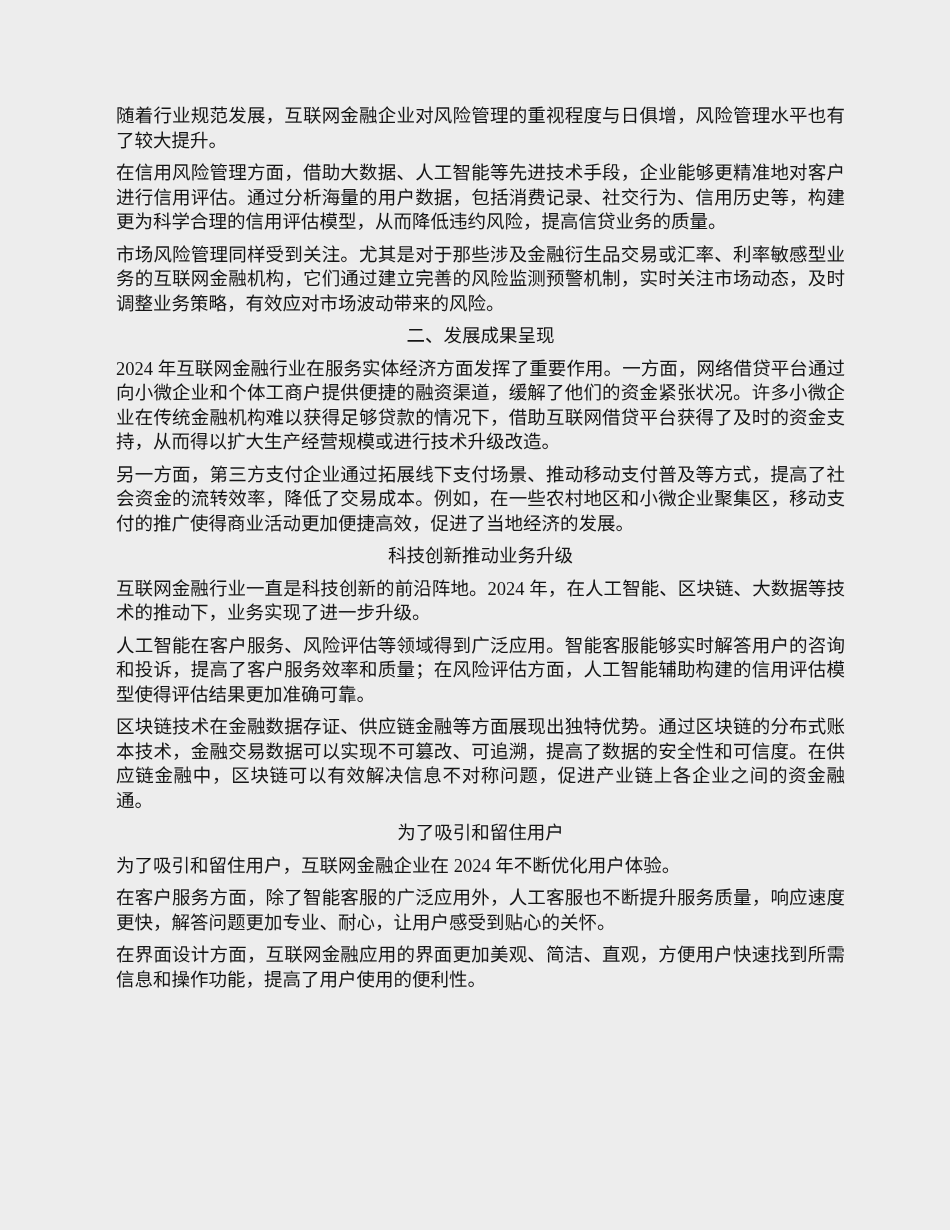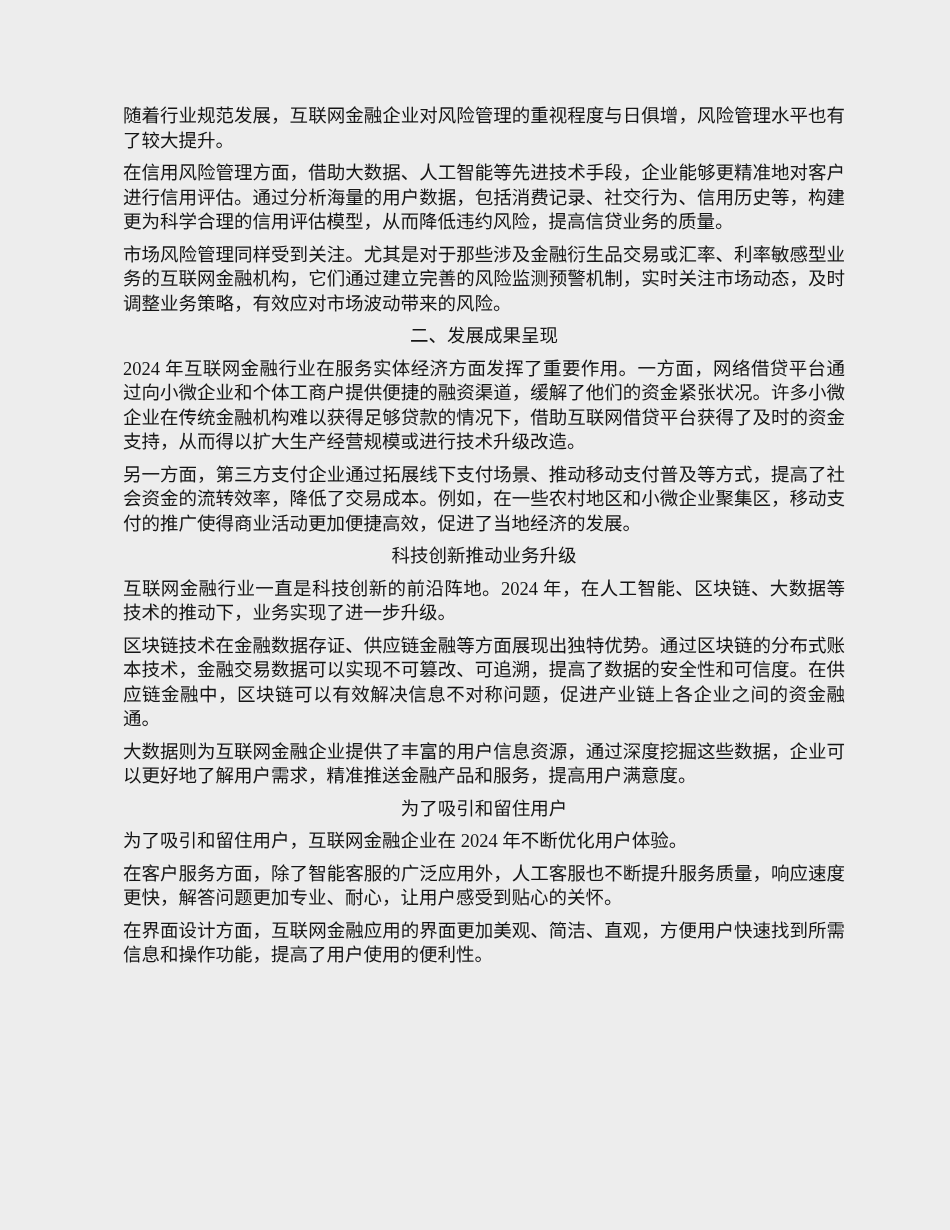"随着行业规范发展，互联网金融企业对风险管理的重视程度与日俱增，风险管理水平也有了" .doc-body p.block { margin: 0 0 8px 11px -> 0 0 8px 4px }
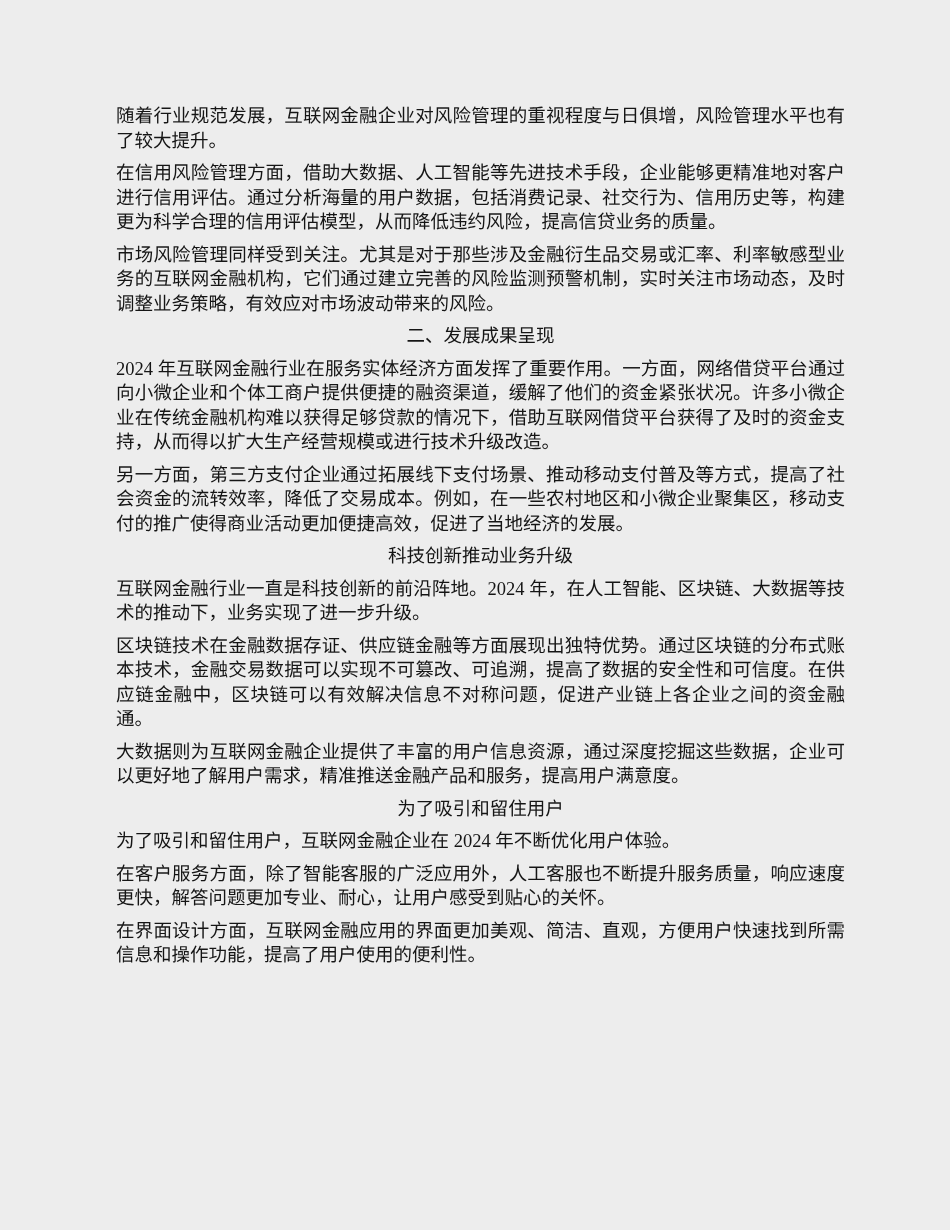"人工智能在客户服务、风险评估等领域得到广泛应用。智能客服能够实时解答用户的咨询和" p.block { html: none -> <p>人工智能在客户服务、风险评估等领域得到广泛应用。智能客服能够实时解答用户的咨询和投诉，提高了客户服务效率和质量；在风险评估方面，人工智能辅助构建的信用评估模型使得评估结果更加准确可靠。</p> }
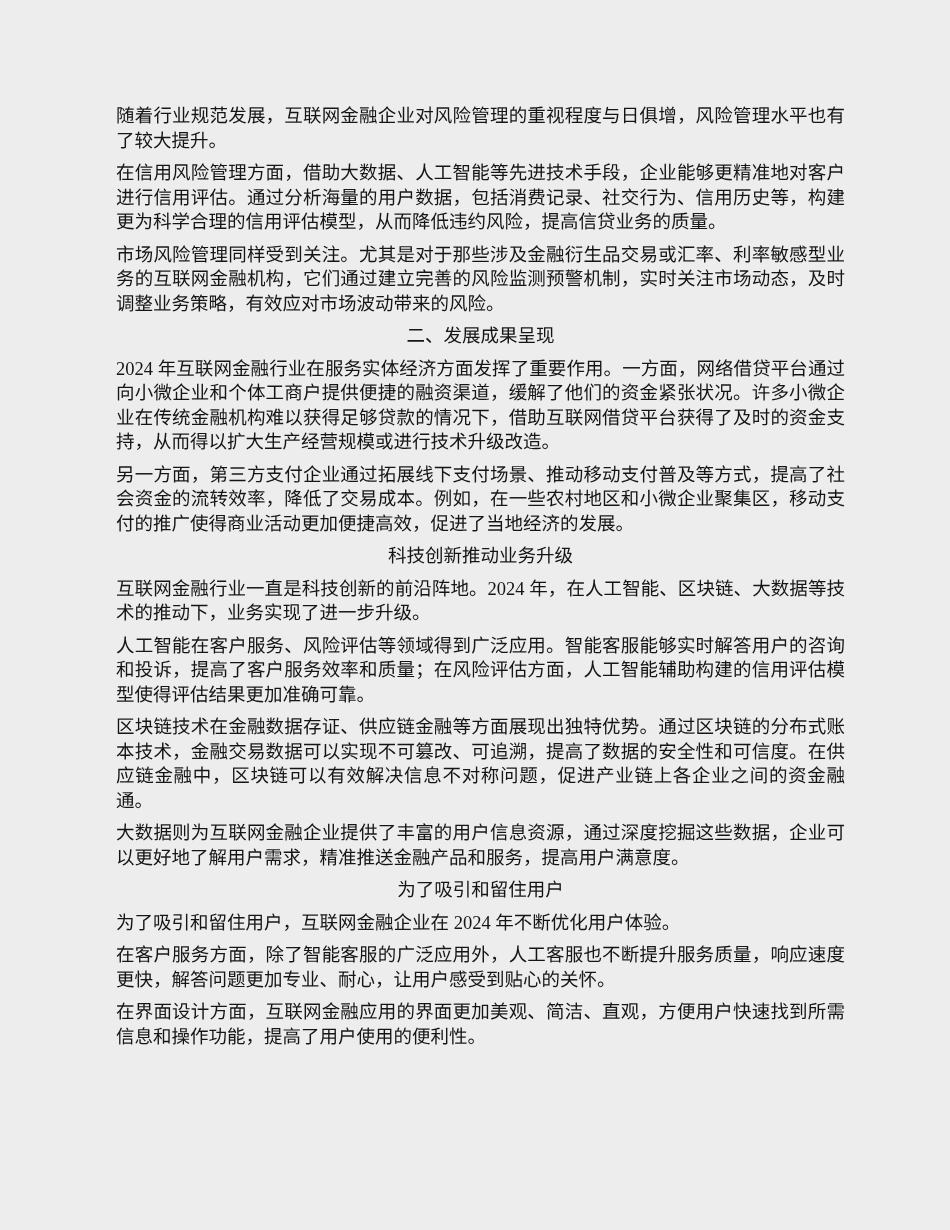"大数据则为互联网金融企业提供了丰富的用户信息资源，通过深度挖掘这些数据，企业可以" p.block { html: <p>大数据则为互联网金融企业提供了丰富的用户信息资源，通过深度挖掘这些数据，企业可以更好地了解用户需求，精准推送金融产品和服务，提高用户满意度。</p> -> none }
